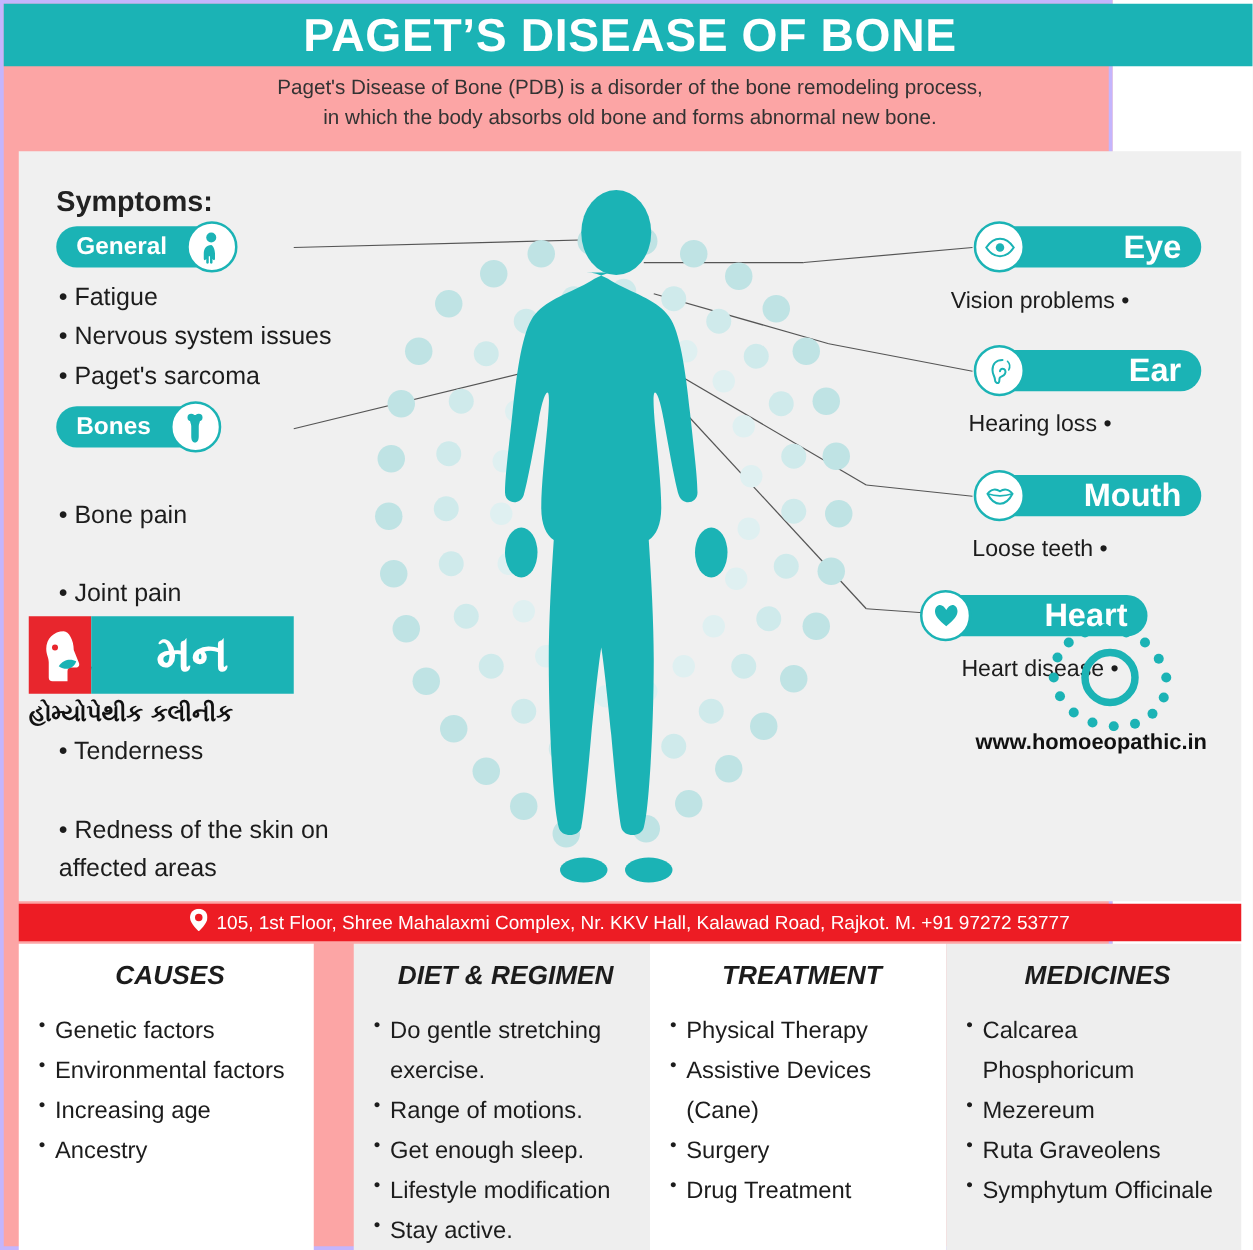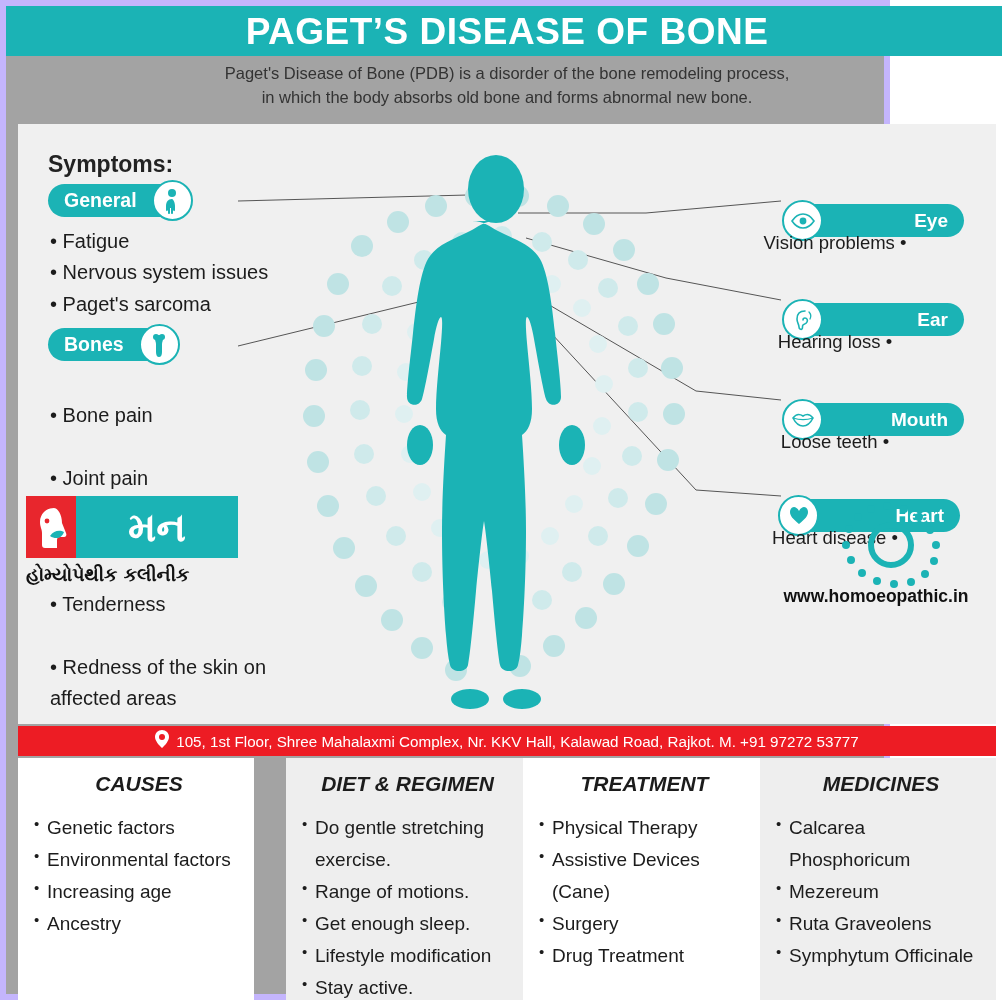"PAGET’S DISEASE OF BONE" #page { background: #a3a3a3 -> #fca5a5; border: 6px solid #c4b5fd -> 3px solid #c4b5fd }
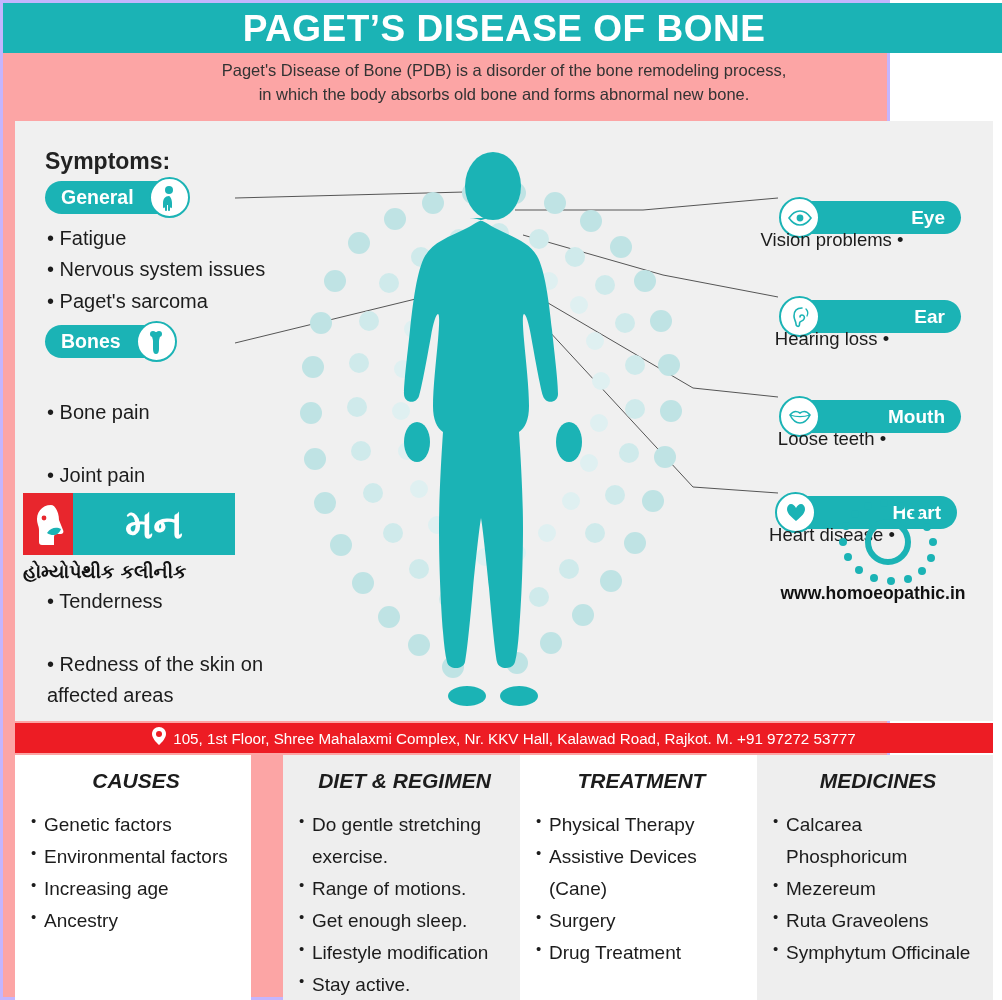"Eye" .pill-right { font-size: 19px -> 26px; margin-top: 20px -> none }
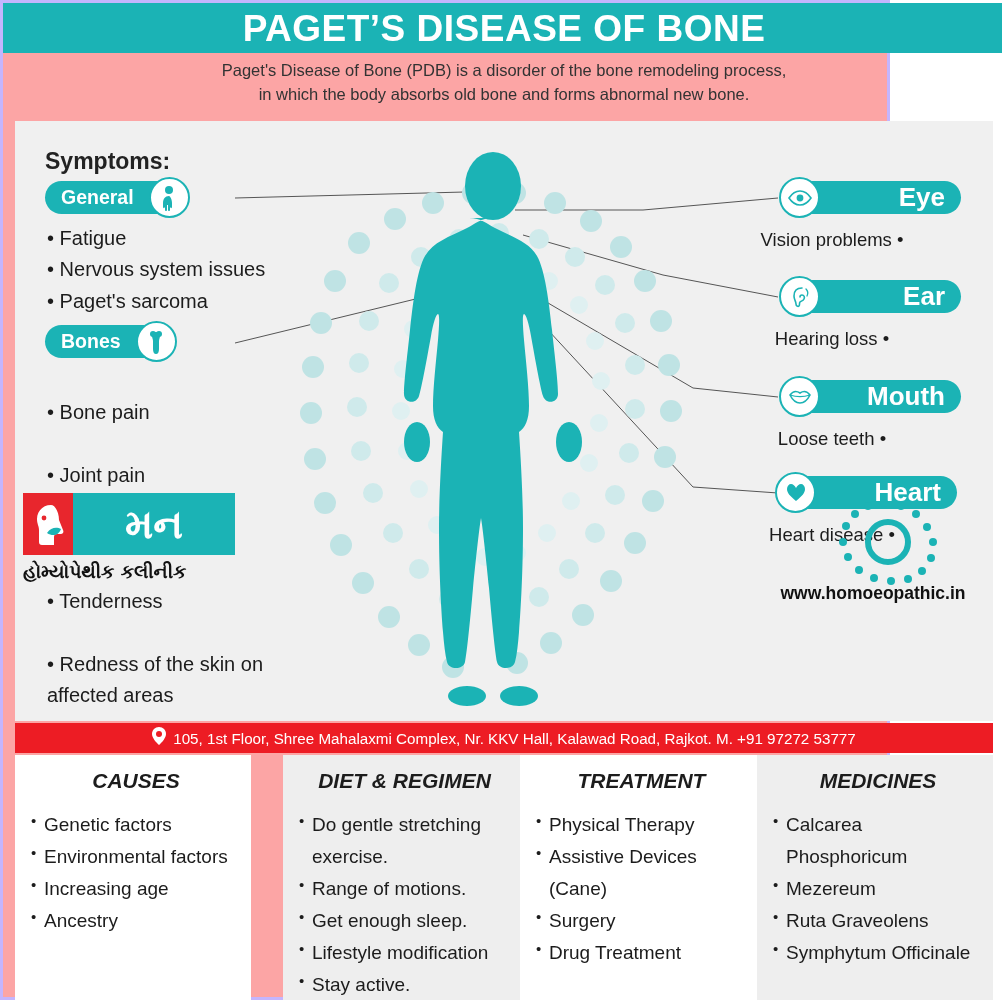"Heart" div.pill-right { left: 774px -> 735px }
